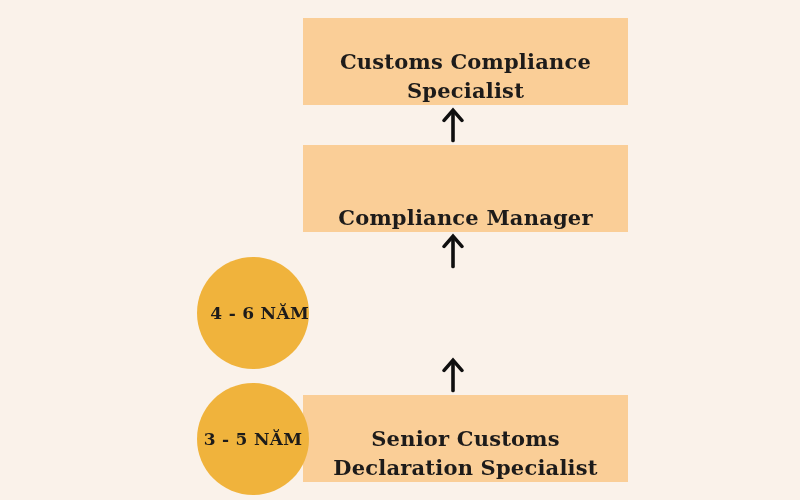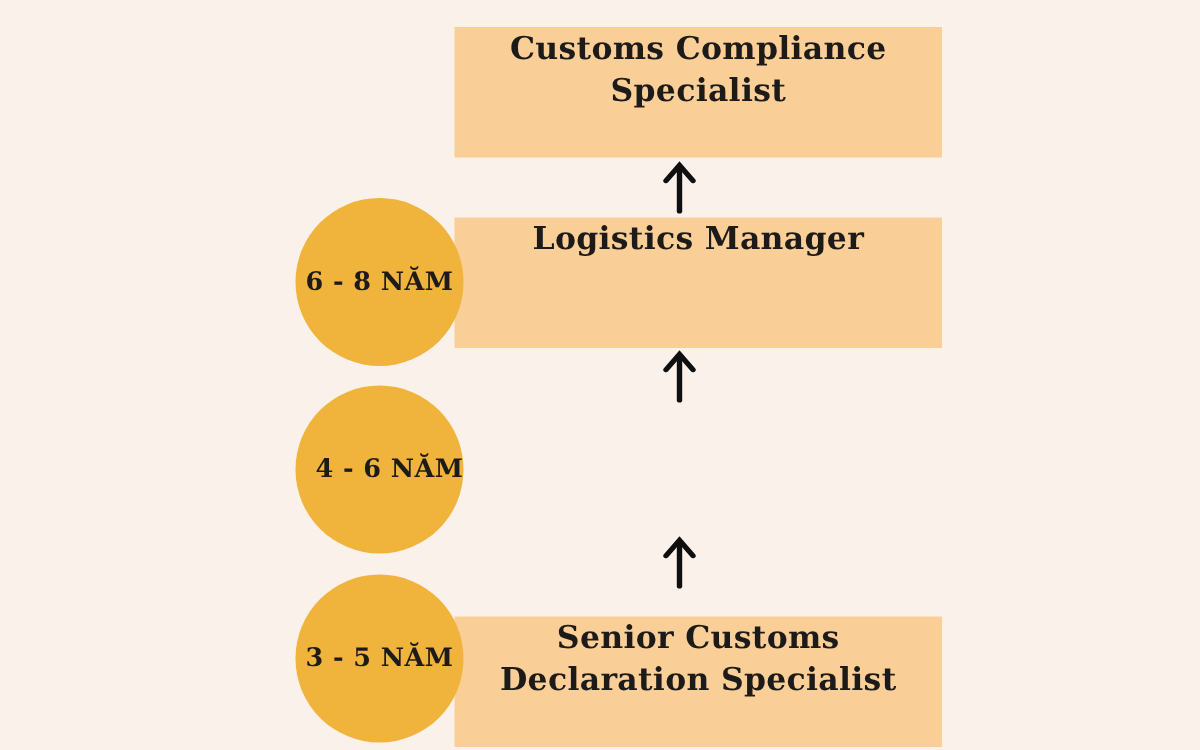"Customs Compliance Specialist" .bar { align-items: flex-start -> flex-end }
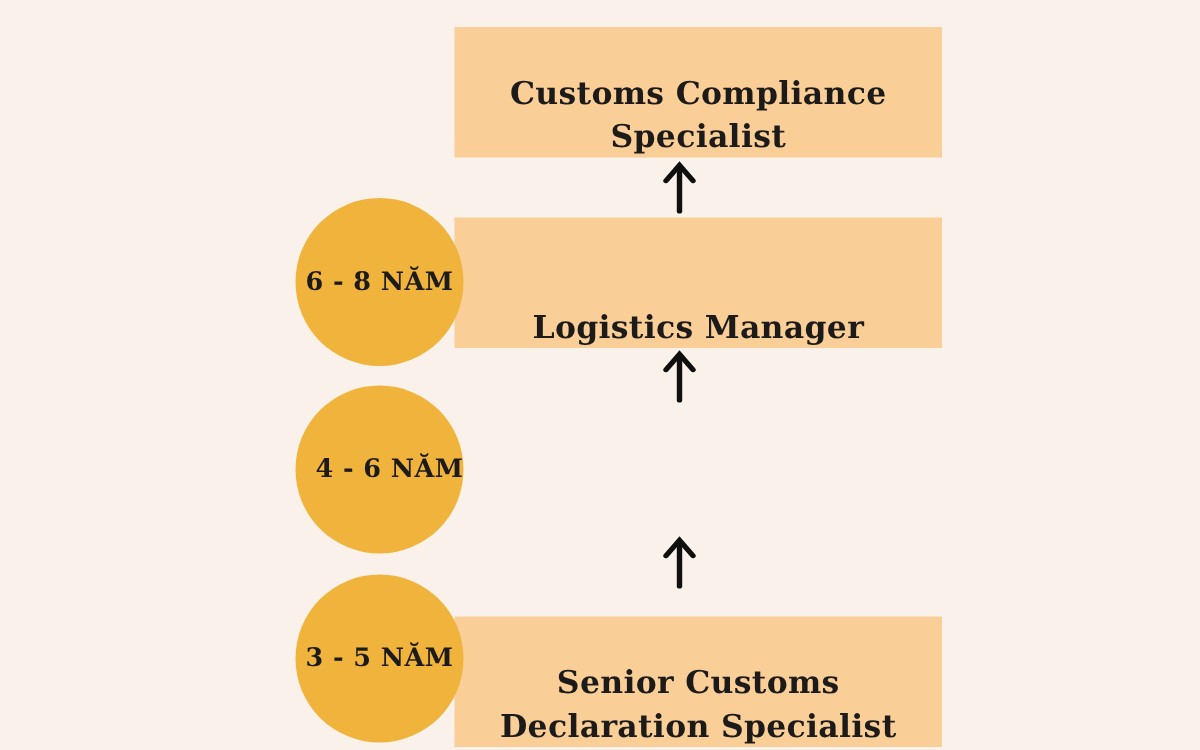"6 - 8 NĂM" div.circle { html: <div> <span>6 - 8 NĂM</span> </div> -> none }
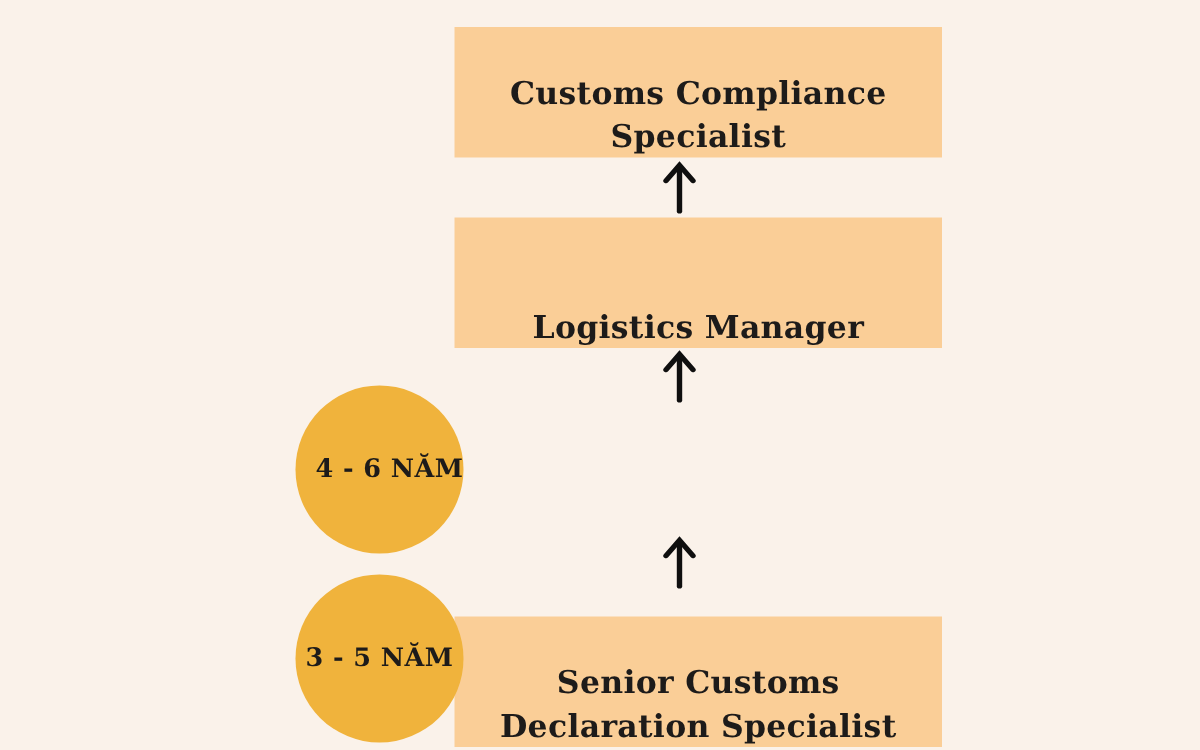"Logistics Manager" div.bar-label { text: Logistics -> Compliance }
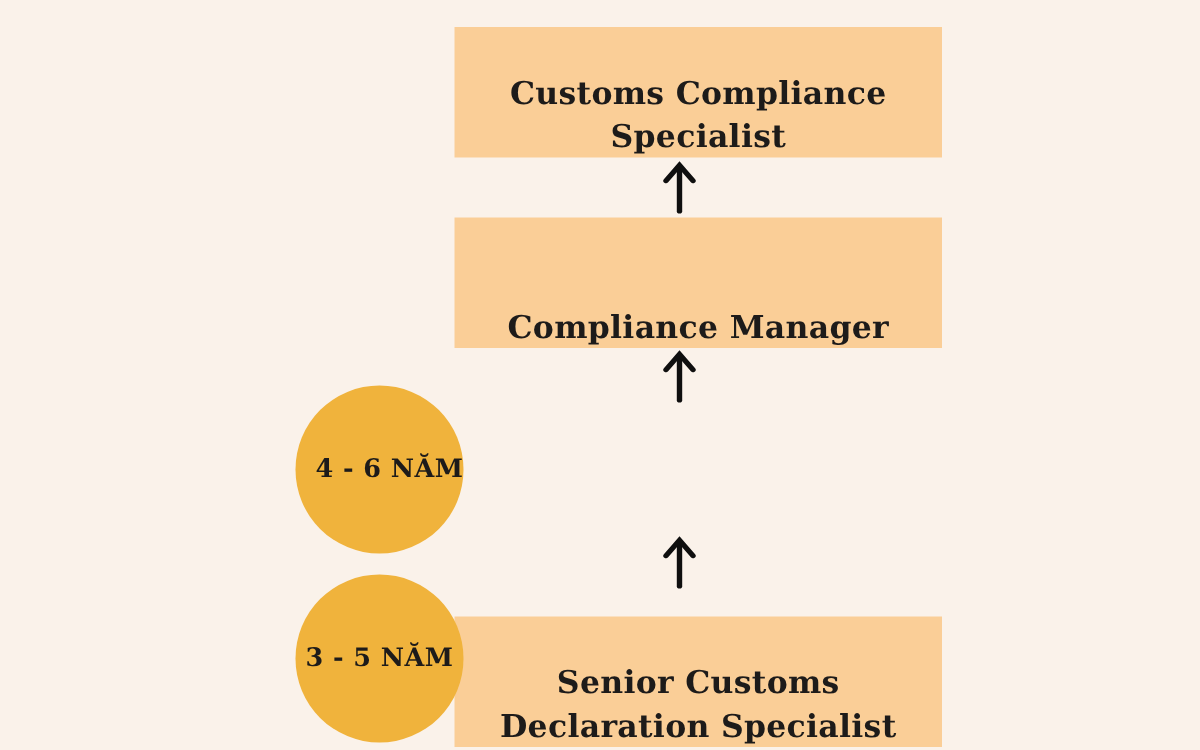"Senior Customs Declaration Specialist" .bar-4 { margin-top: 16px -> none }
